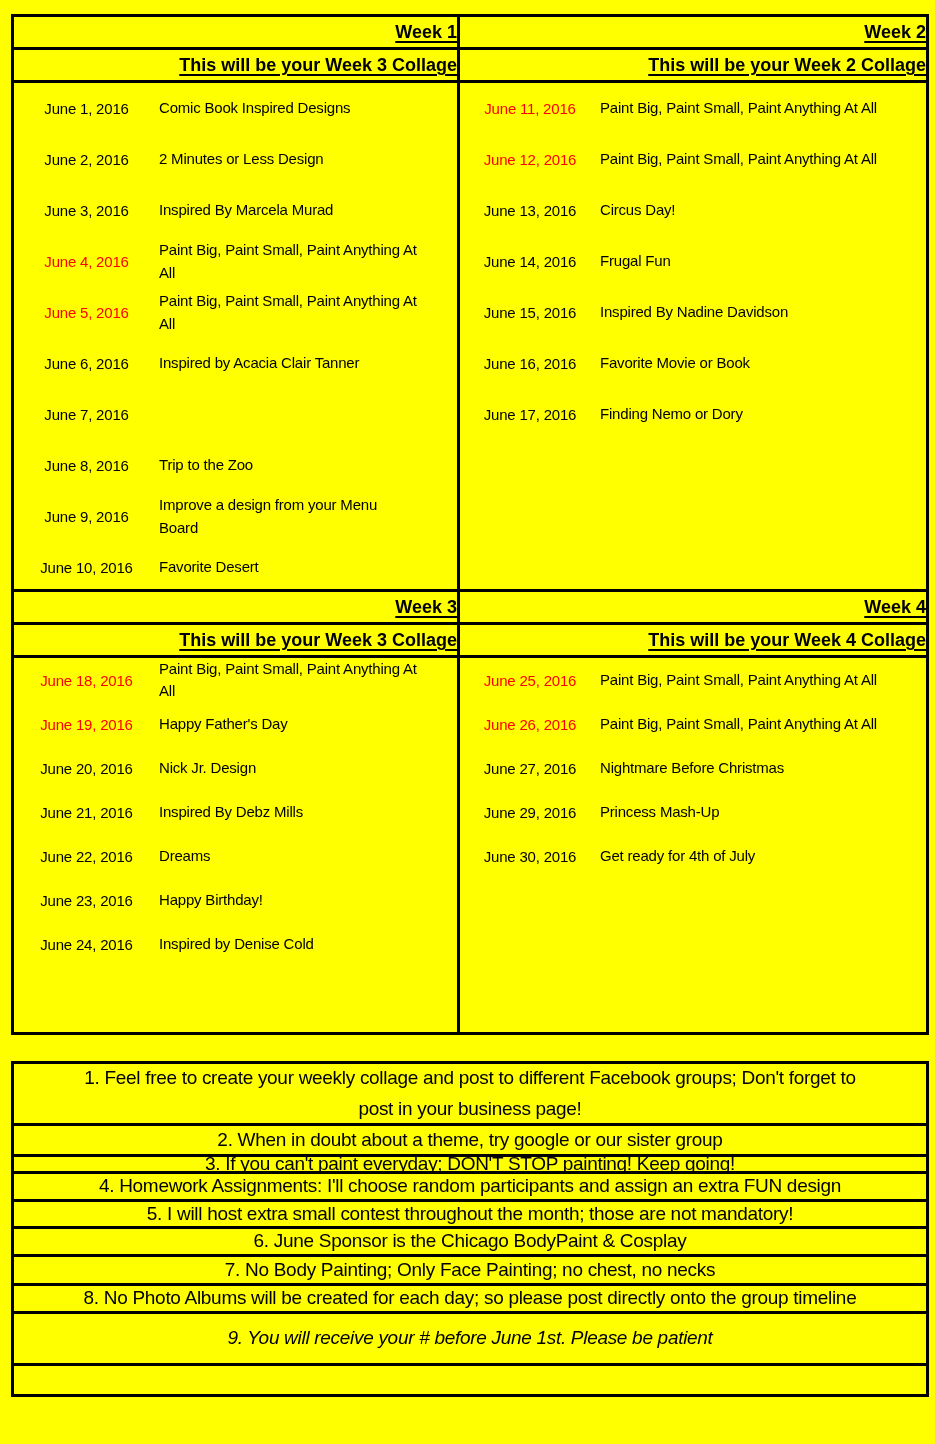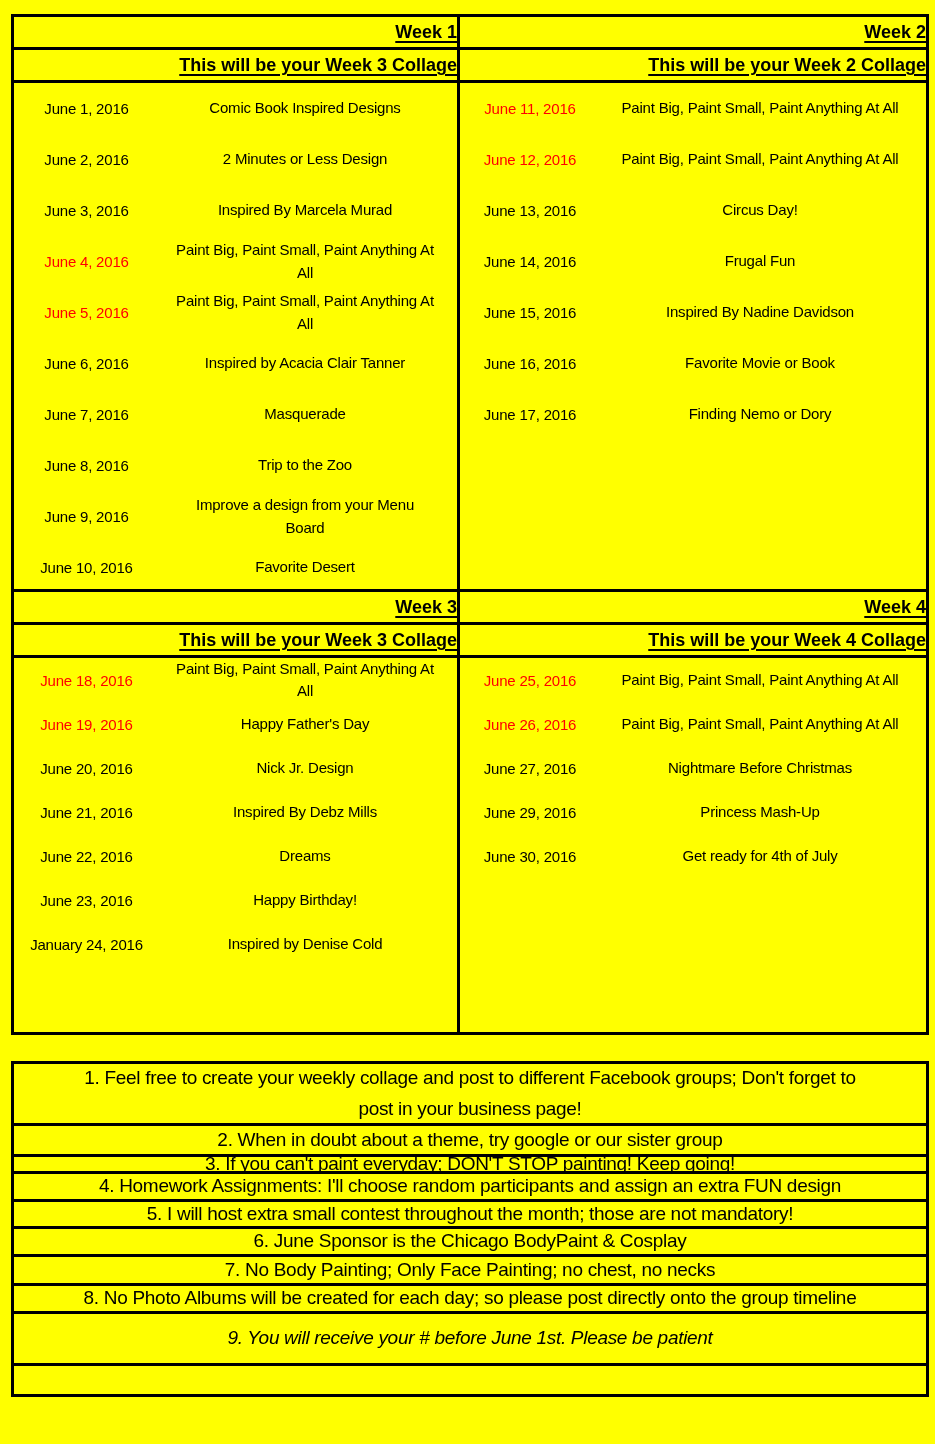"Comic Book Inspired Designs" .theme { text-align: center -> left }
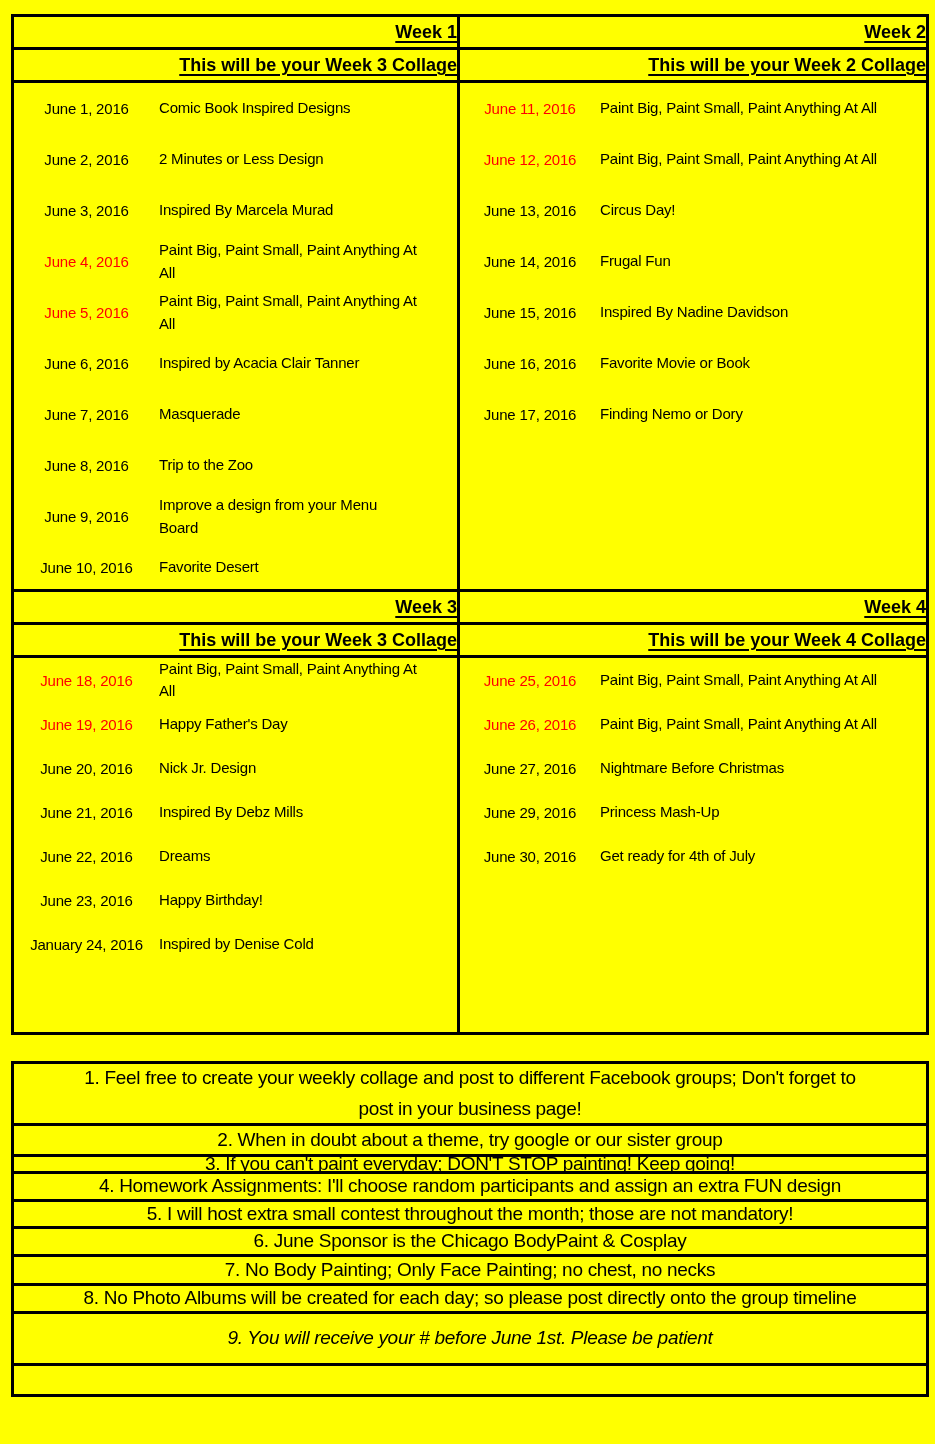"Masquerade" div.theme { html: <div>Masquerade</div> -> none }
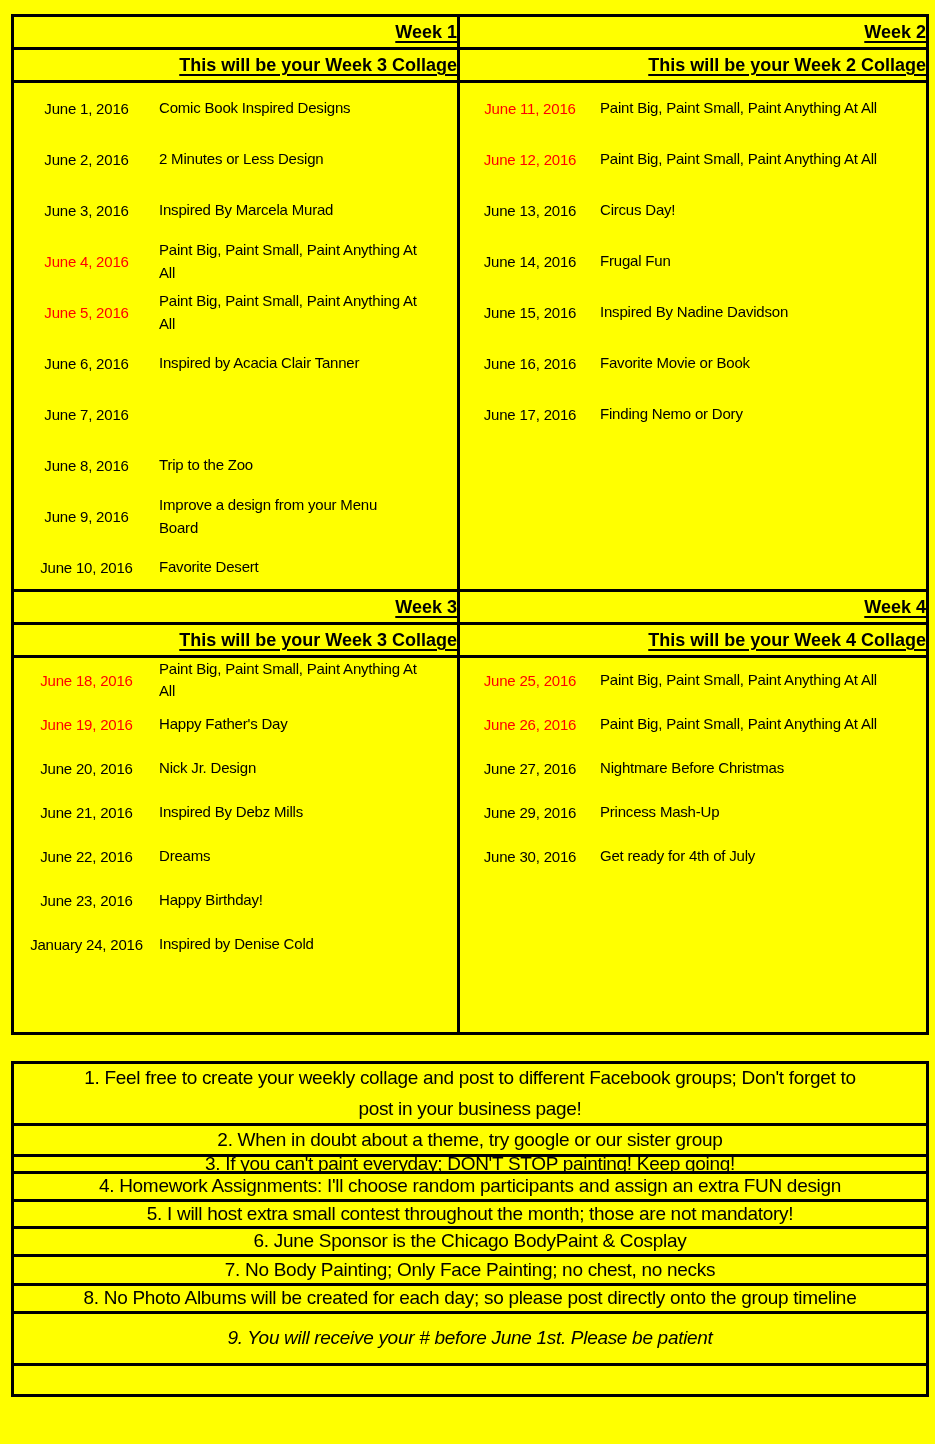"January 24, 2016" div.date { text: January -> June }
